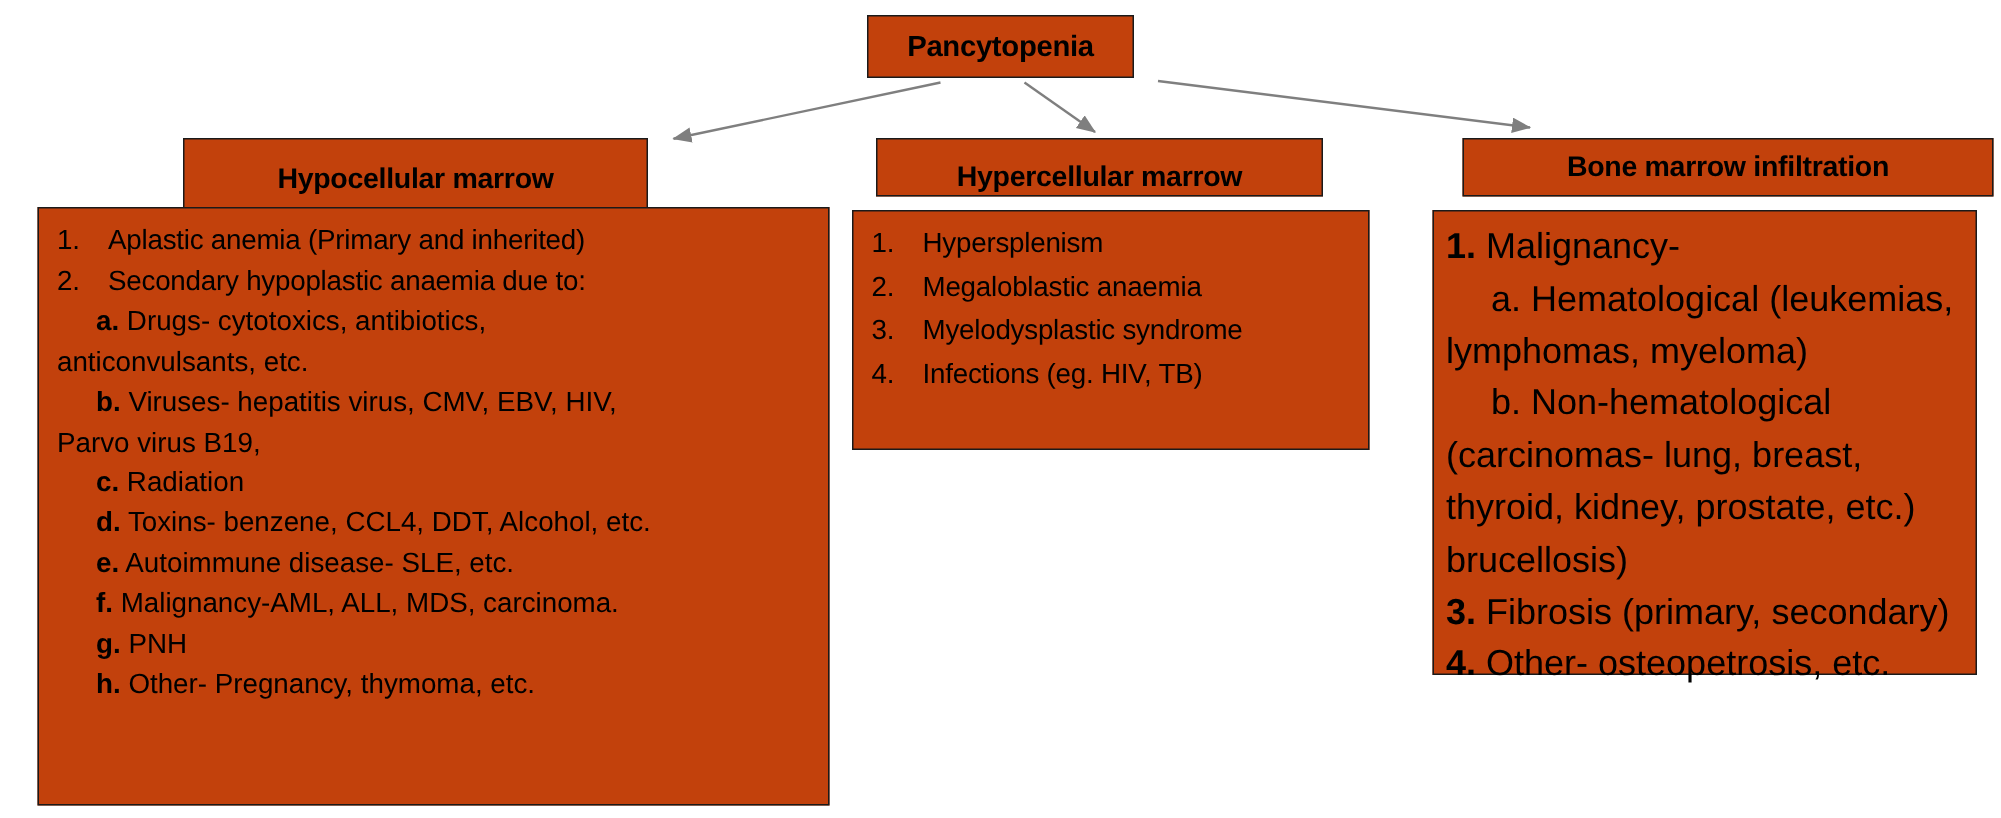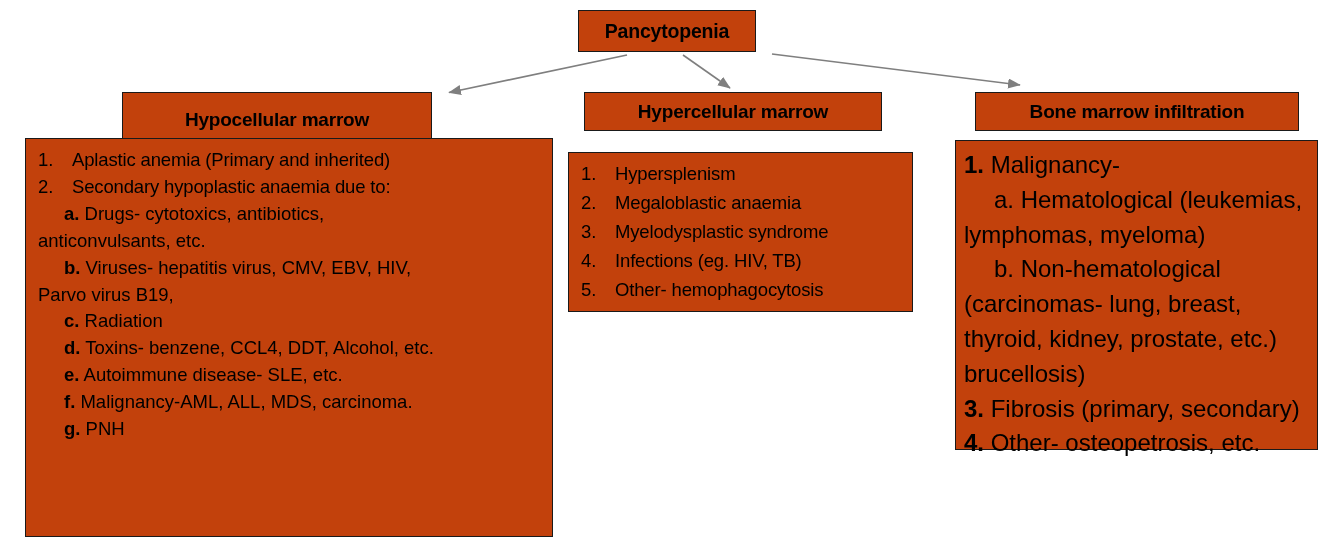"Hypercellular marrow" #hyper-header { align-items: none -> flex-end }
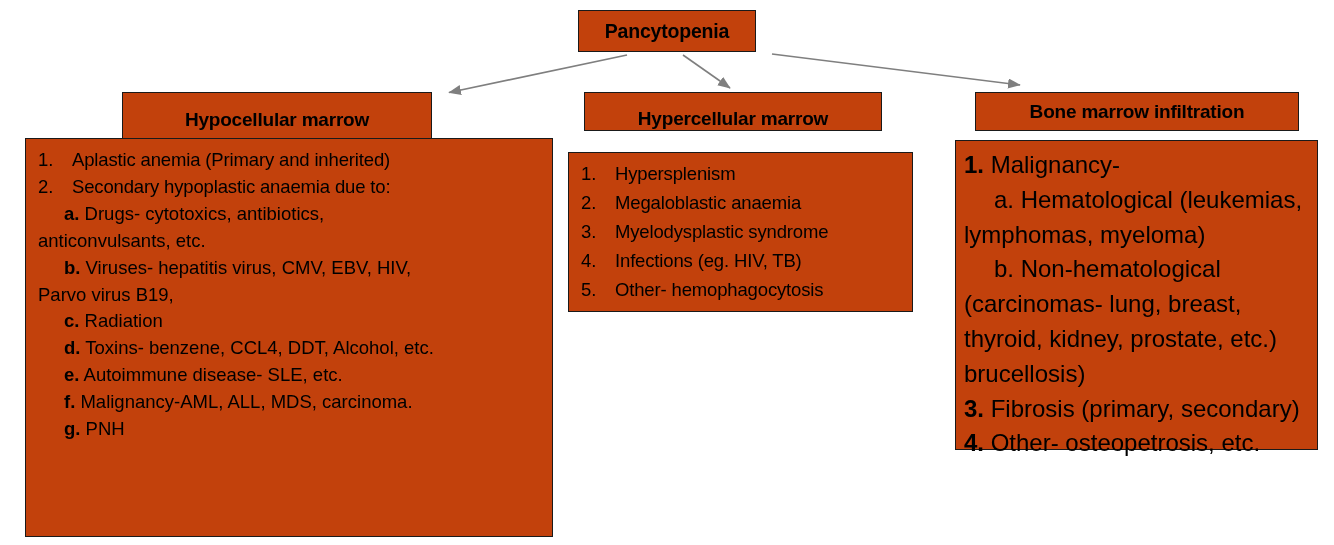"Bone marrow infiltration" #infil-header { width: 324px -> 354px }
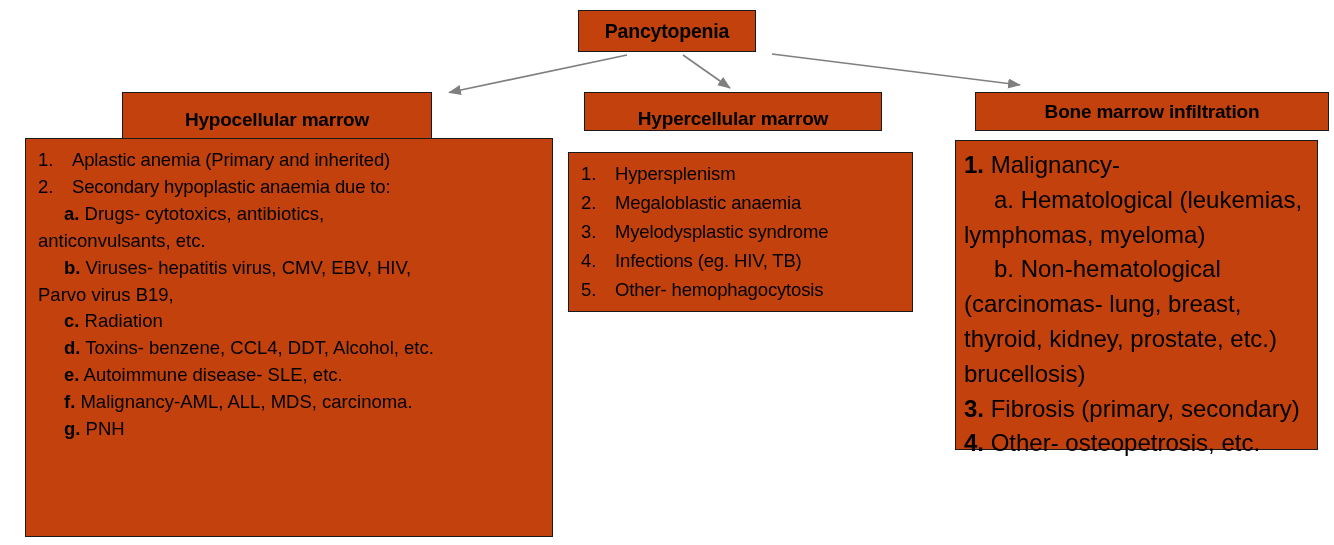"1. Hypersplenism" #hyper-list { top: 152px -> 140px }
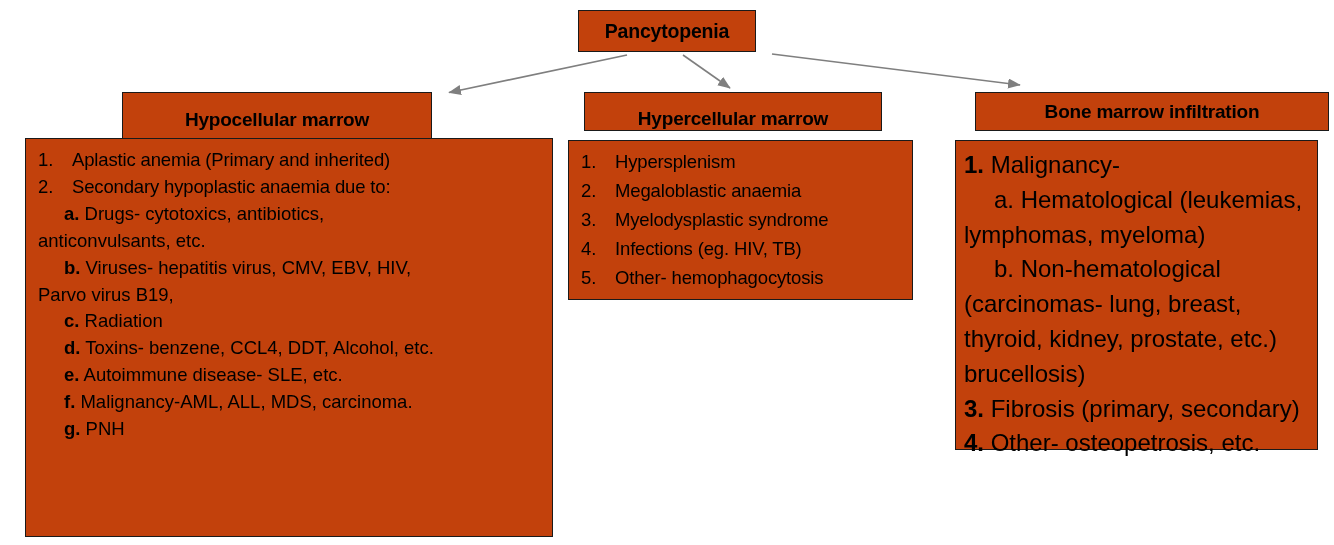"5. Other- hemophagocytosis" span.line { html: <span><span>5.</span><span>Other- hemophagocytosis</span></span> -> none }
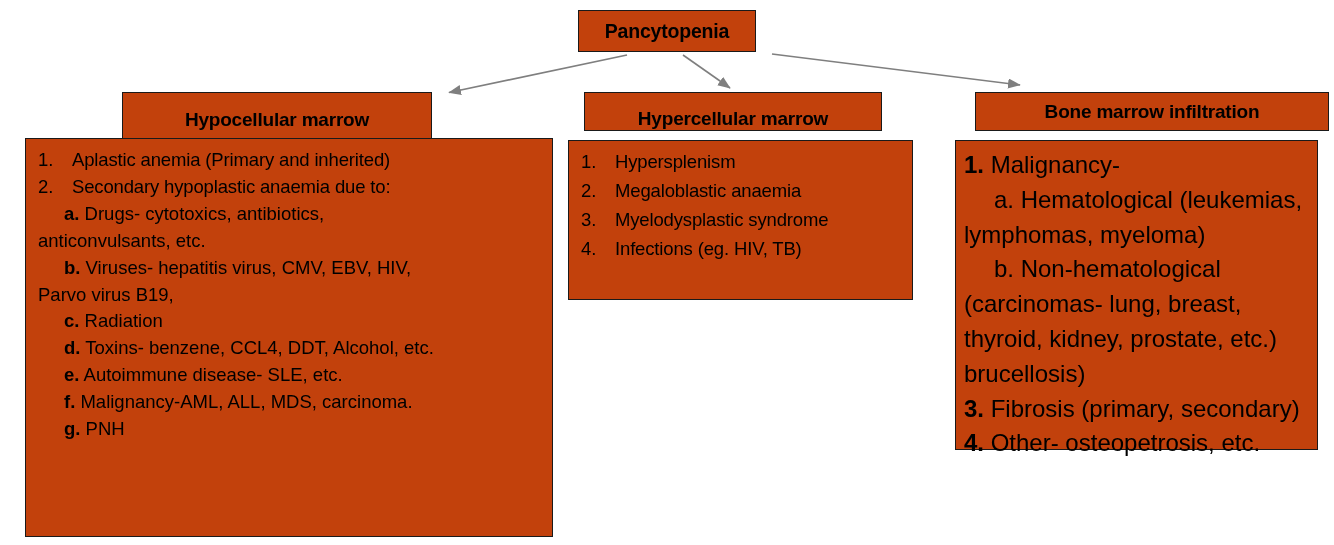"h. Other- Pregnancy, thymoma, etc." span.sub { html: none -> <span><span>h.</span> <span>Other- Pregnancy, thymoma, etc.</span></span> }
